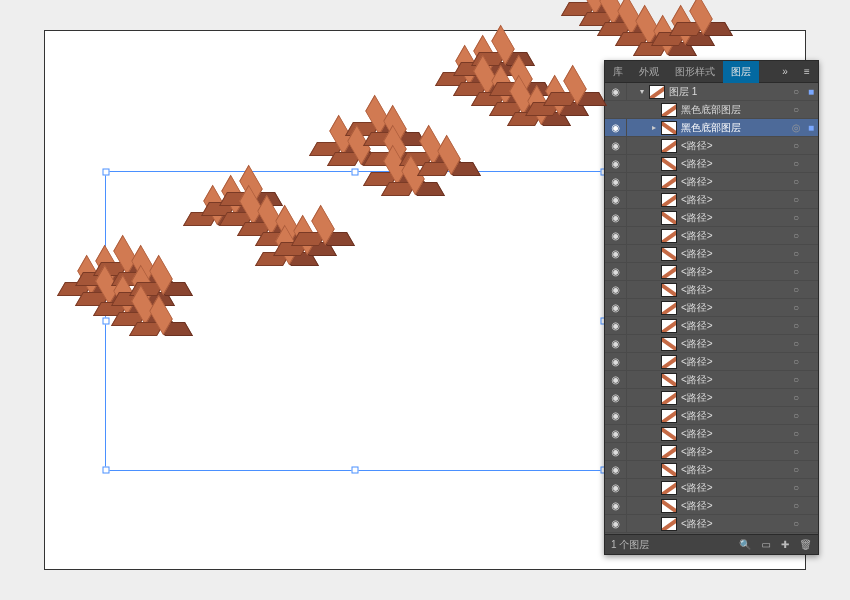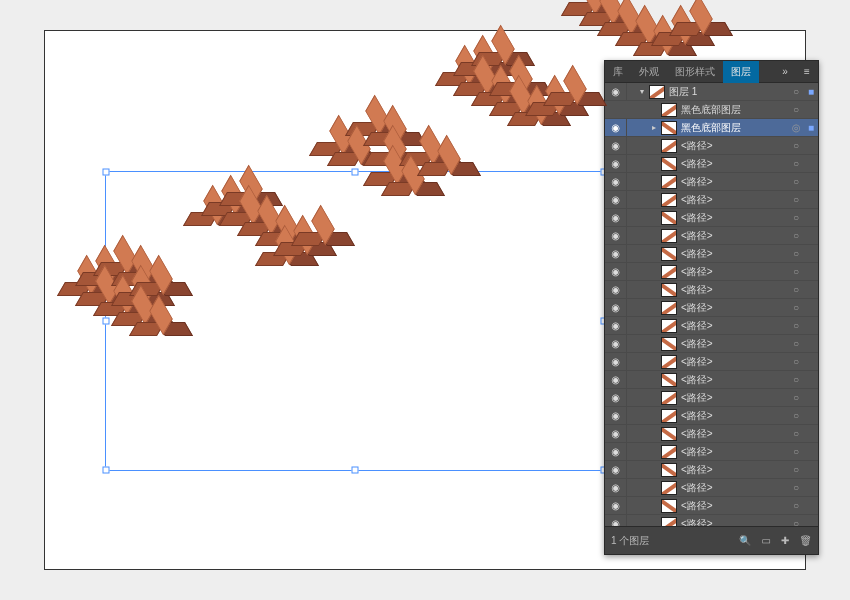"1 个图层" .panel-footer { height: 28px -> 20px }
